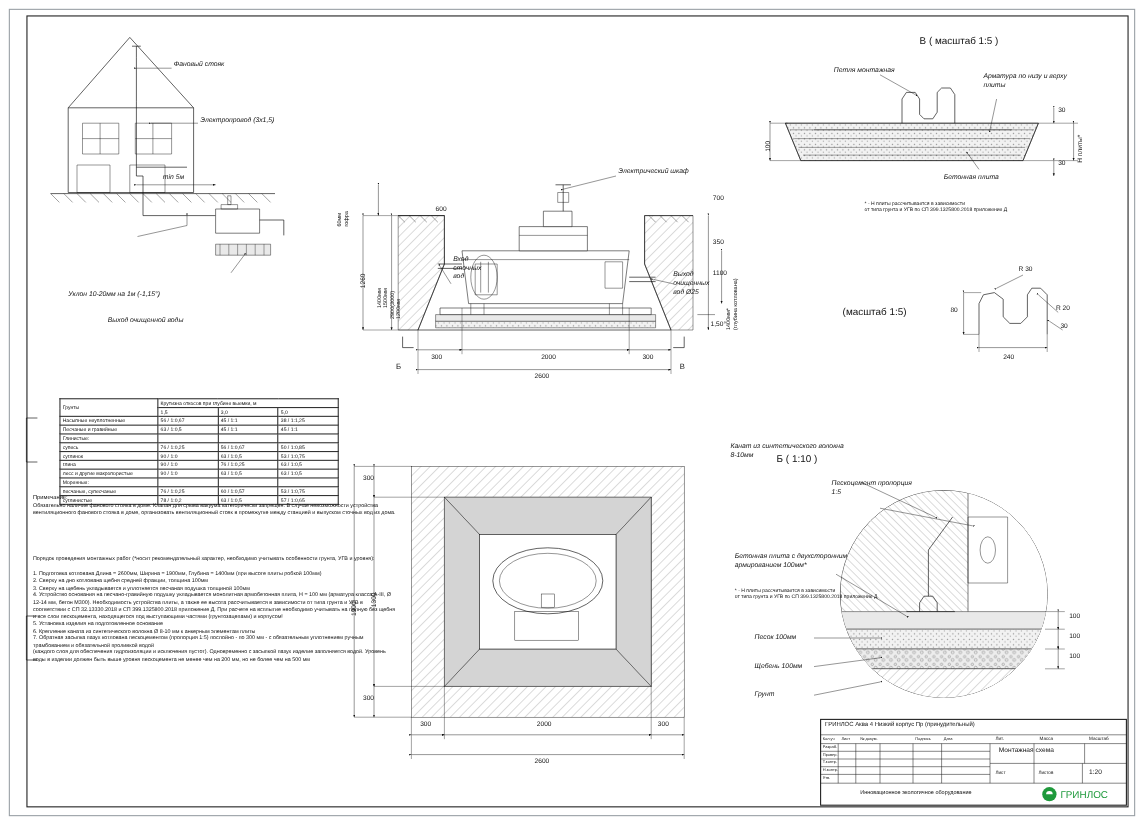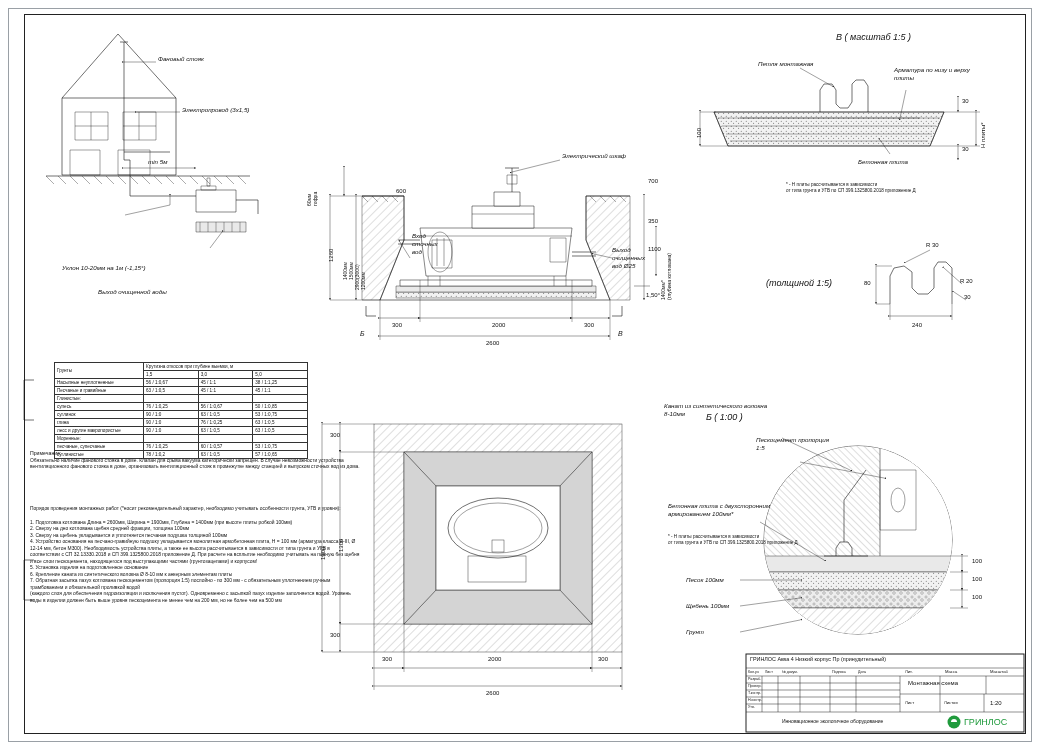"В ( масштаб 1:5 )" .ttl { font-style: italic -> none }
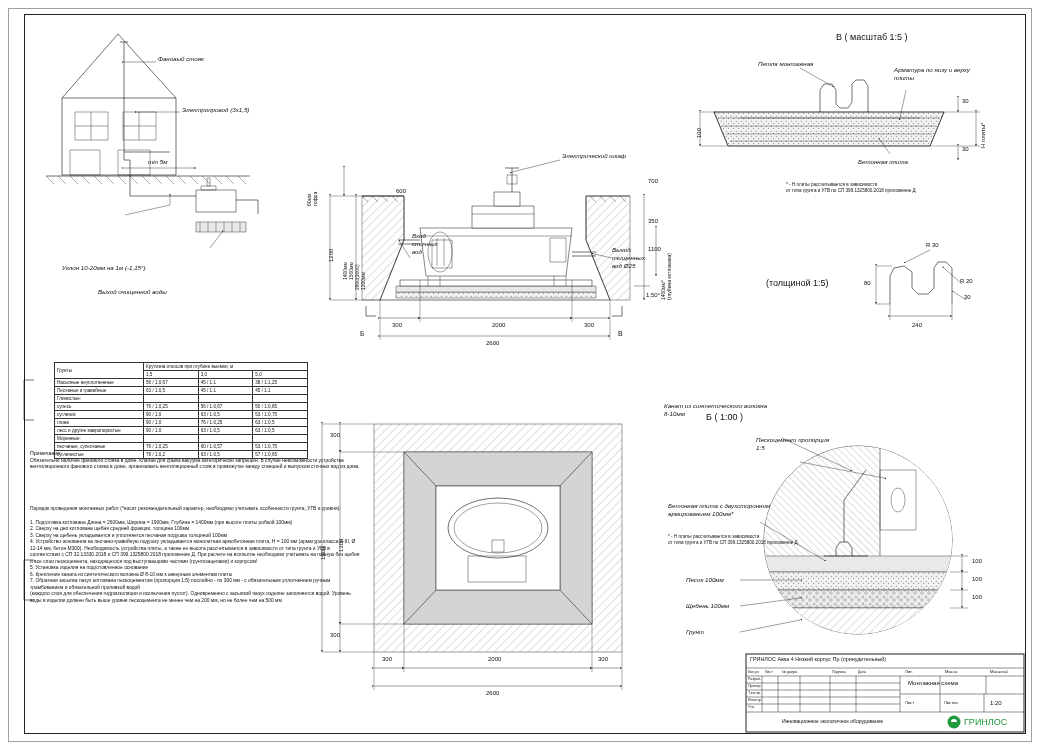"(толщиной 1:5)" div.ttl { text: толщиной -> масштаб }
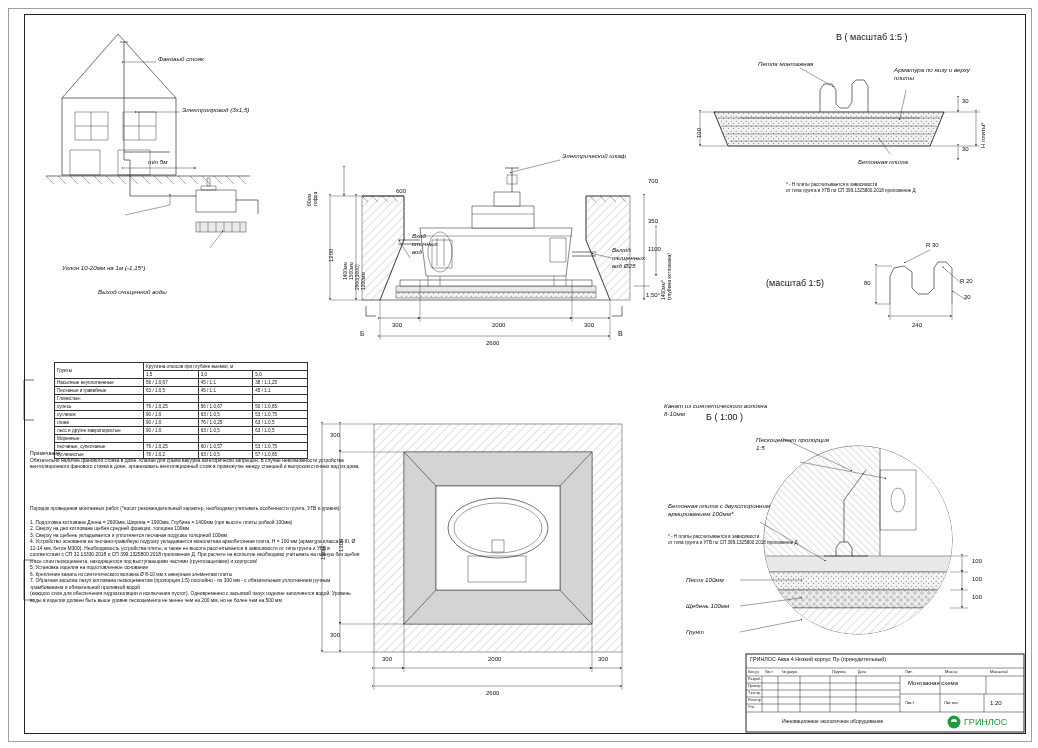"Б ( 1:00 )" div.ttl { text: 1:00 -> 1:10 }
